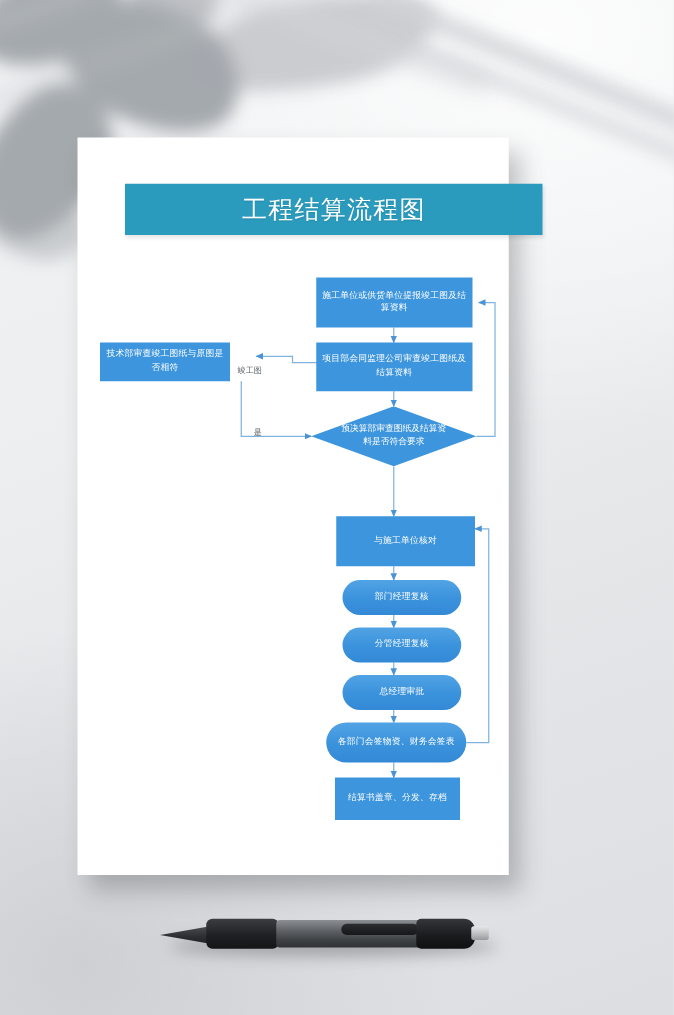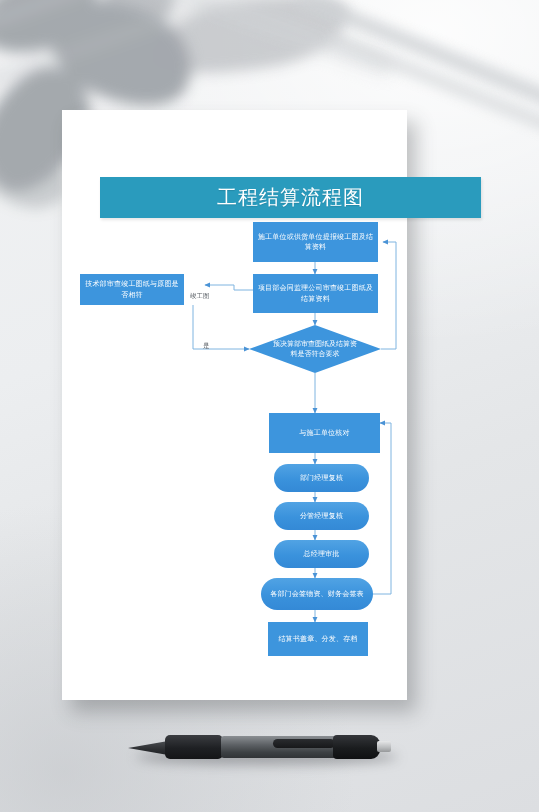"工程结算流程图" .banner { top: 177px -> 147px; width: 381px -> 334px }
